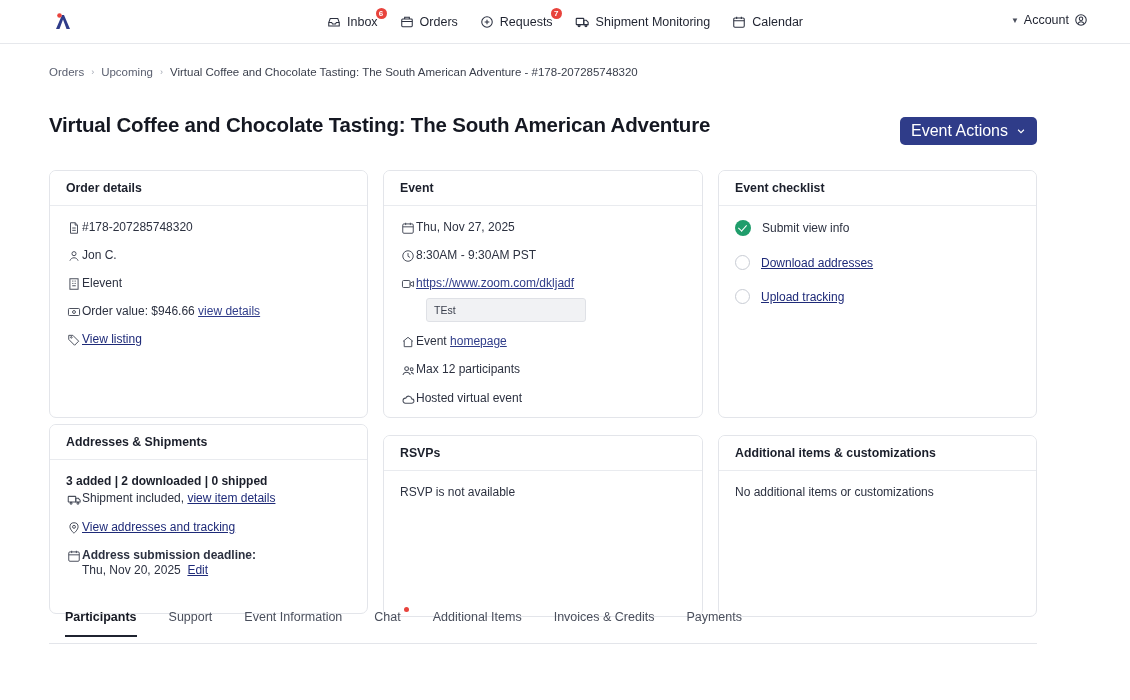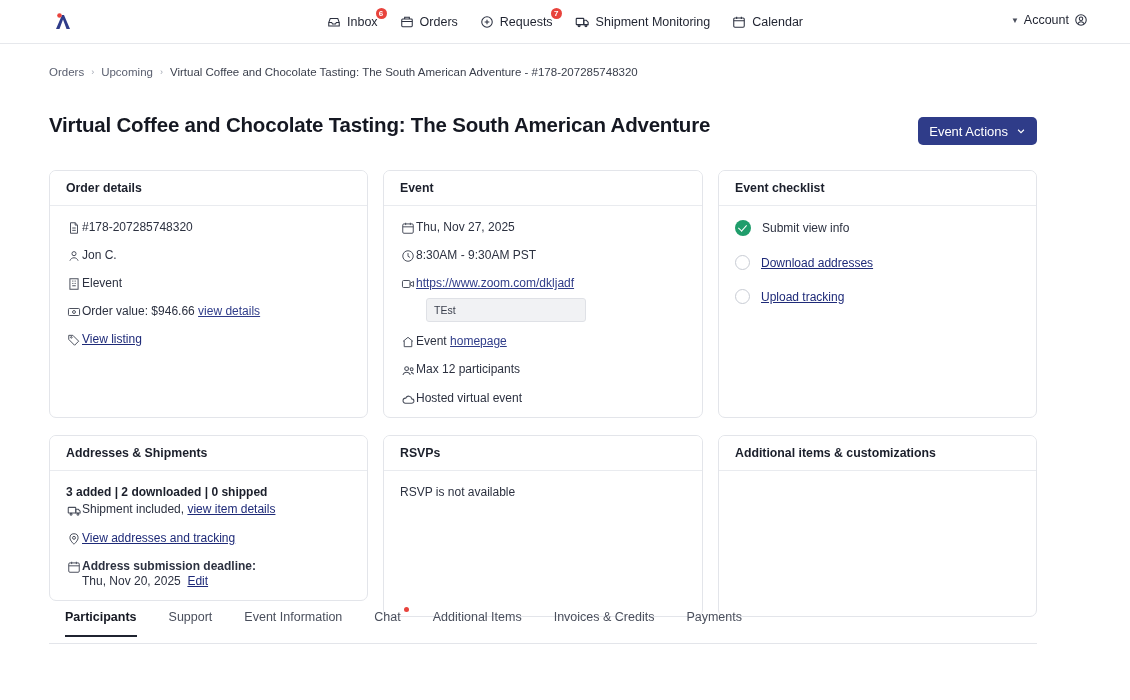"Event Actions" .event-actions { font-size: 13px -> 16px }
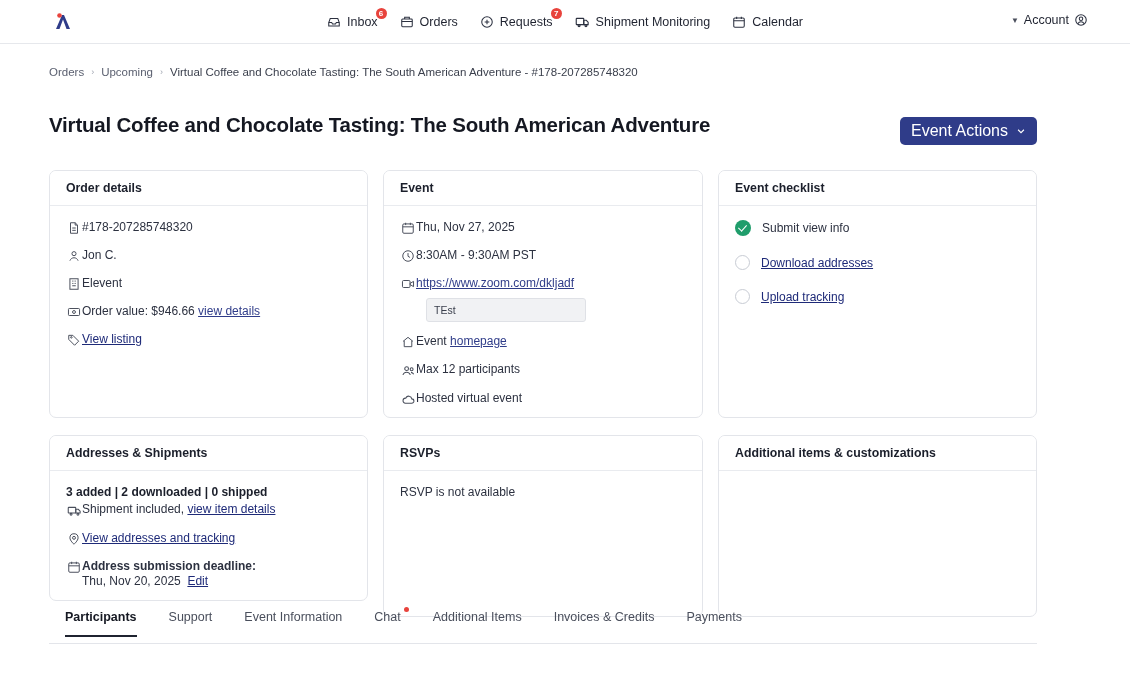"Addresses & Shipments" #card-addresses { height: 166px -> 190px; top: 435px -> 424px }
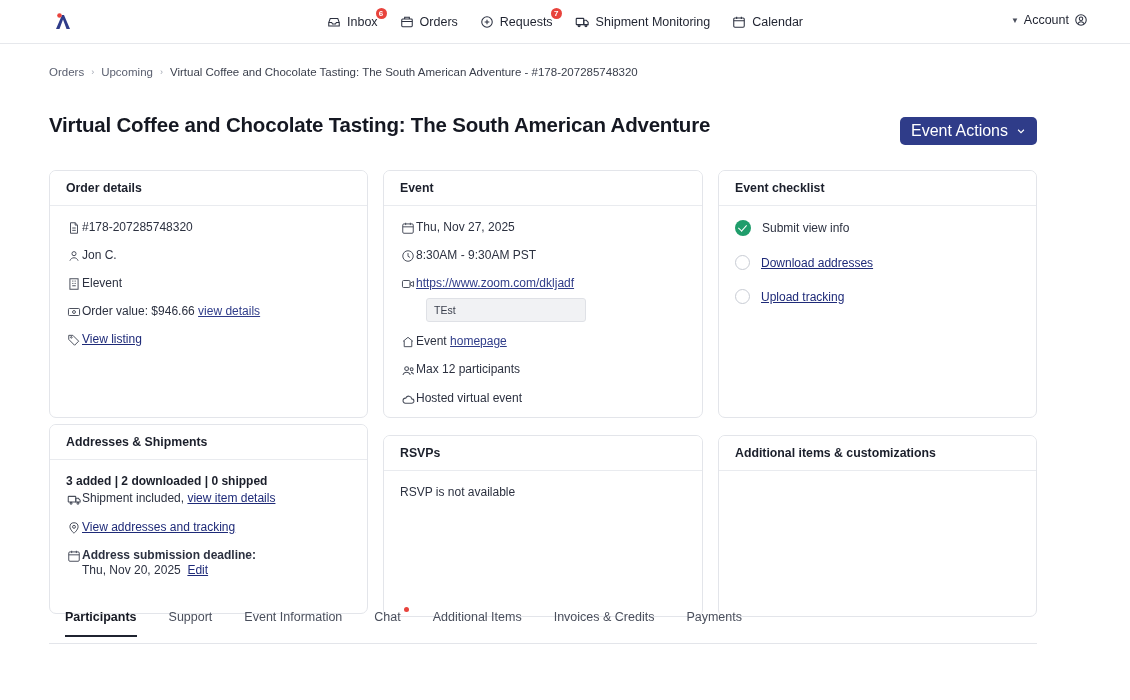"No additional items or customizations" div.card-body { html: none -> <div> <div>No additional items or customizations</div> </div> }
